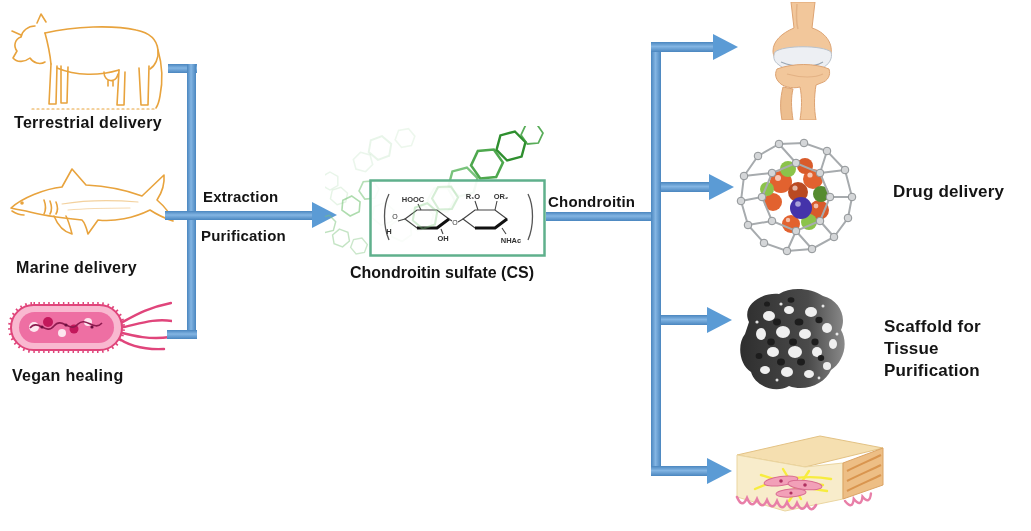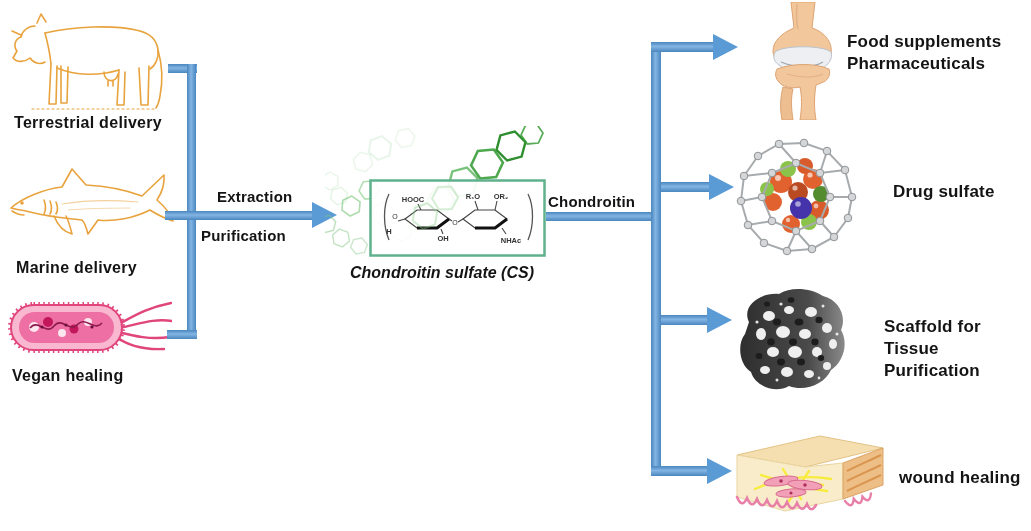"Food supplements" div.lbl { html: <div> <div>Food supplements</div> <div>Pharmaceuticals</div> </div> -> none }
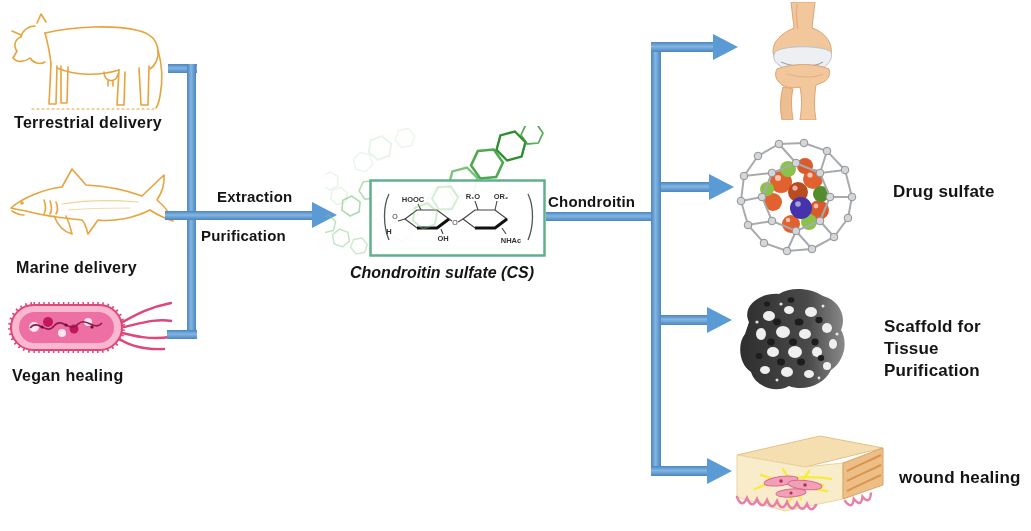"Extraction" div.lbl { left: 217px -> 203px }
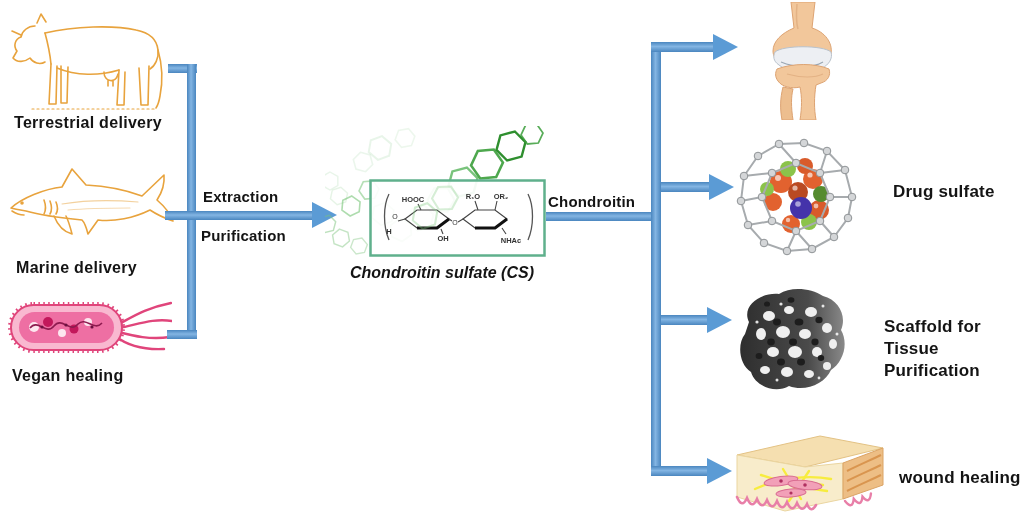"Drug sulfate" div { text: sulfate -> delivery }
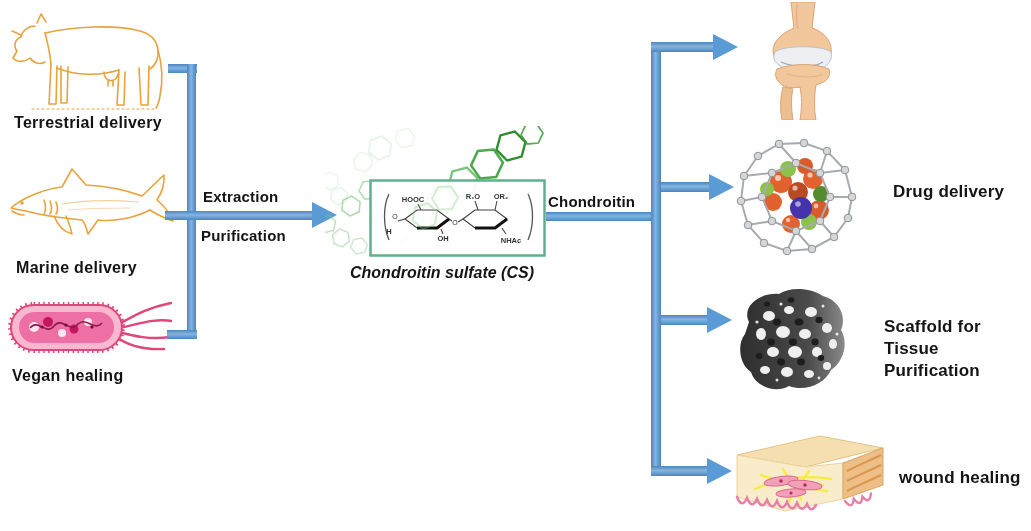"Chondroitin sulfate (CS)" .lbl-cs { font-style: italic -> none }
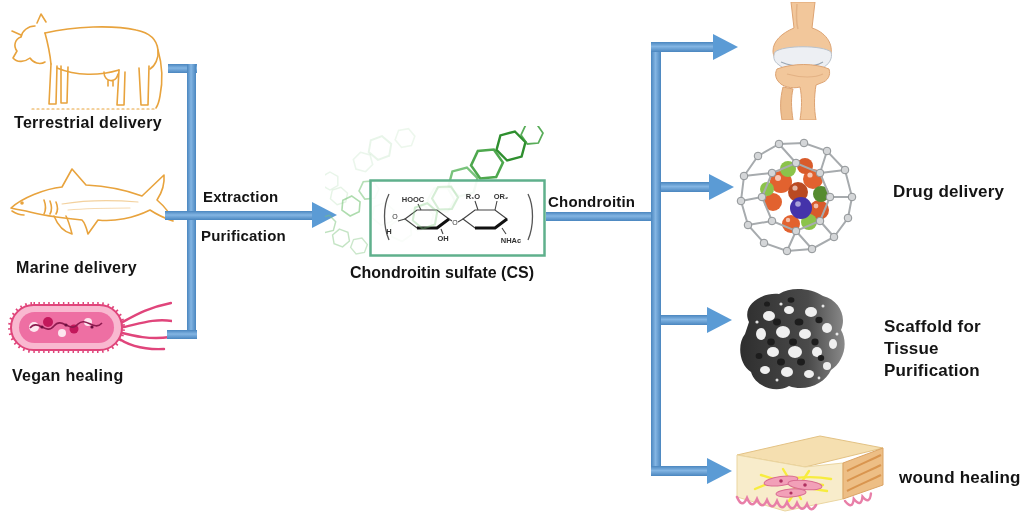"wound healing" div { html: <div>wound healing</div> -> none }
